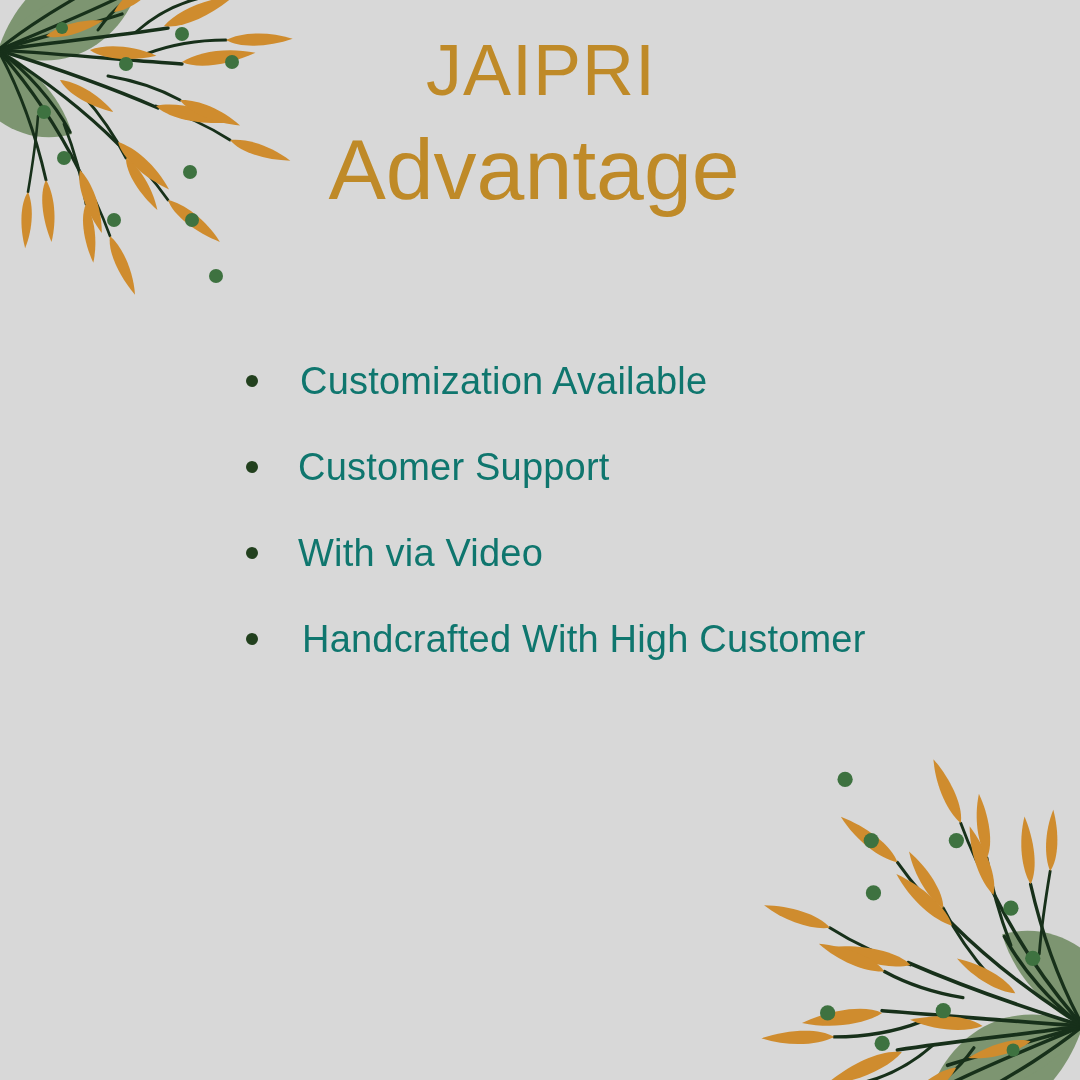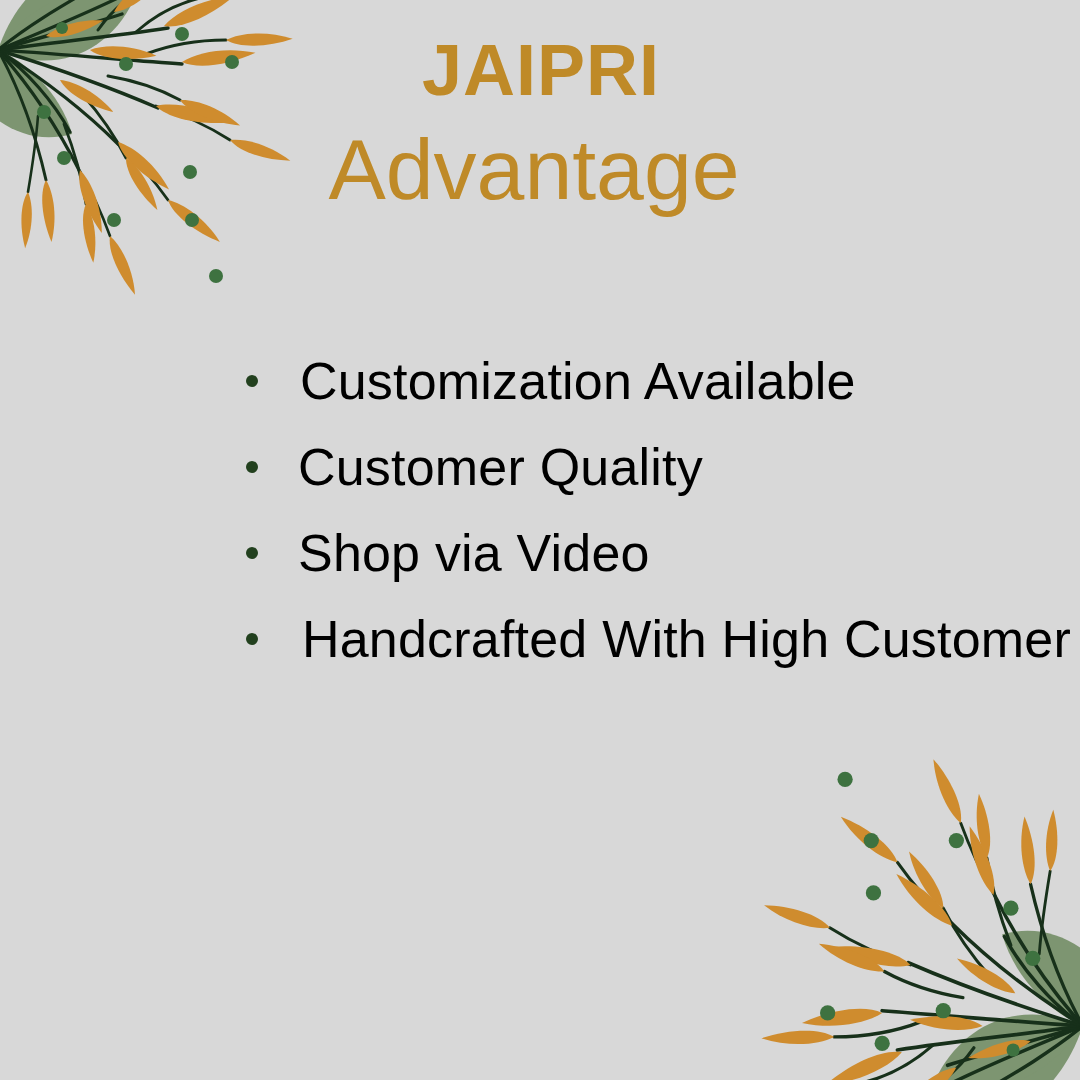"JAIPRI" .heading-line-1 { font-weight: 700 -> 400 }
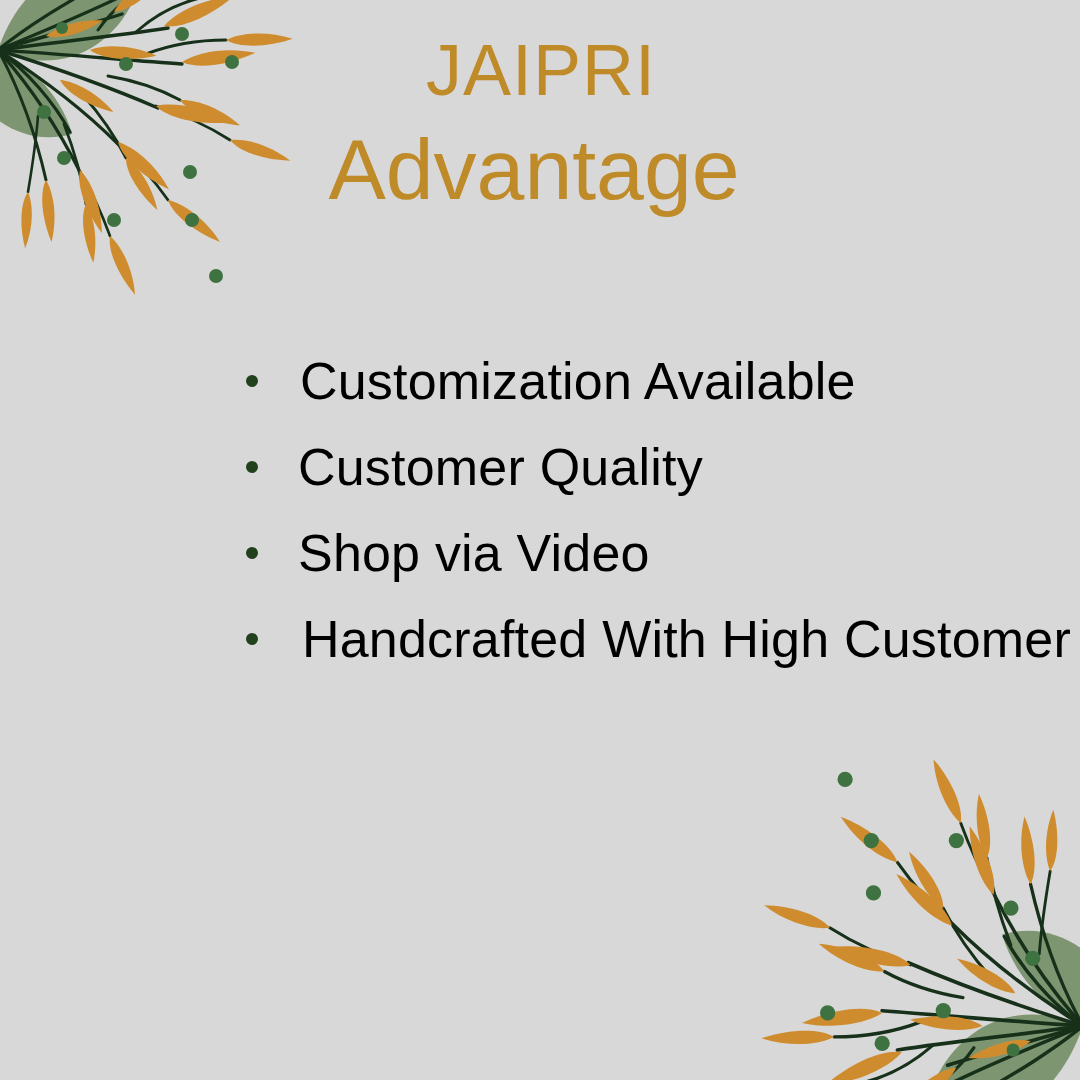"Customization Available" .advantage-label { color: #000000 -> #0f766e; font-size: 52px -> 38px }
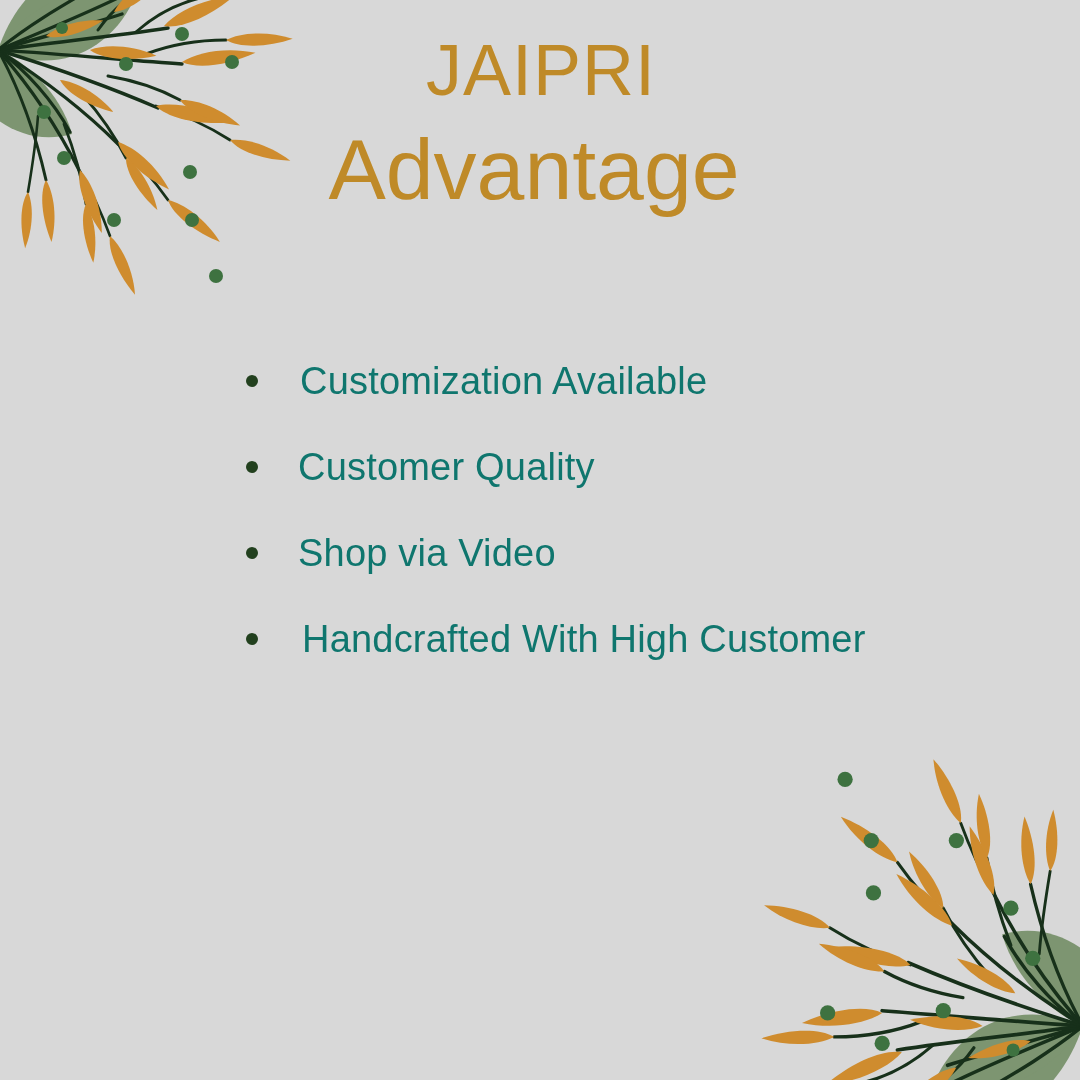"Customer Quality" span.advantage-label { text: Quality -> Support }
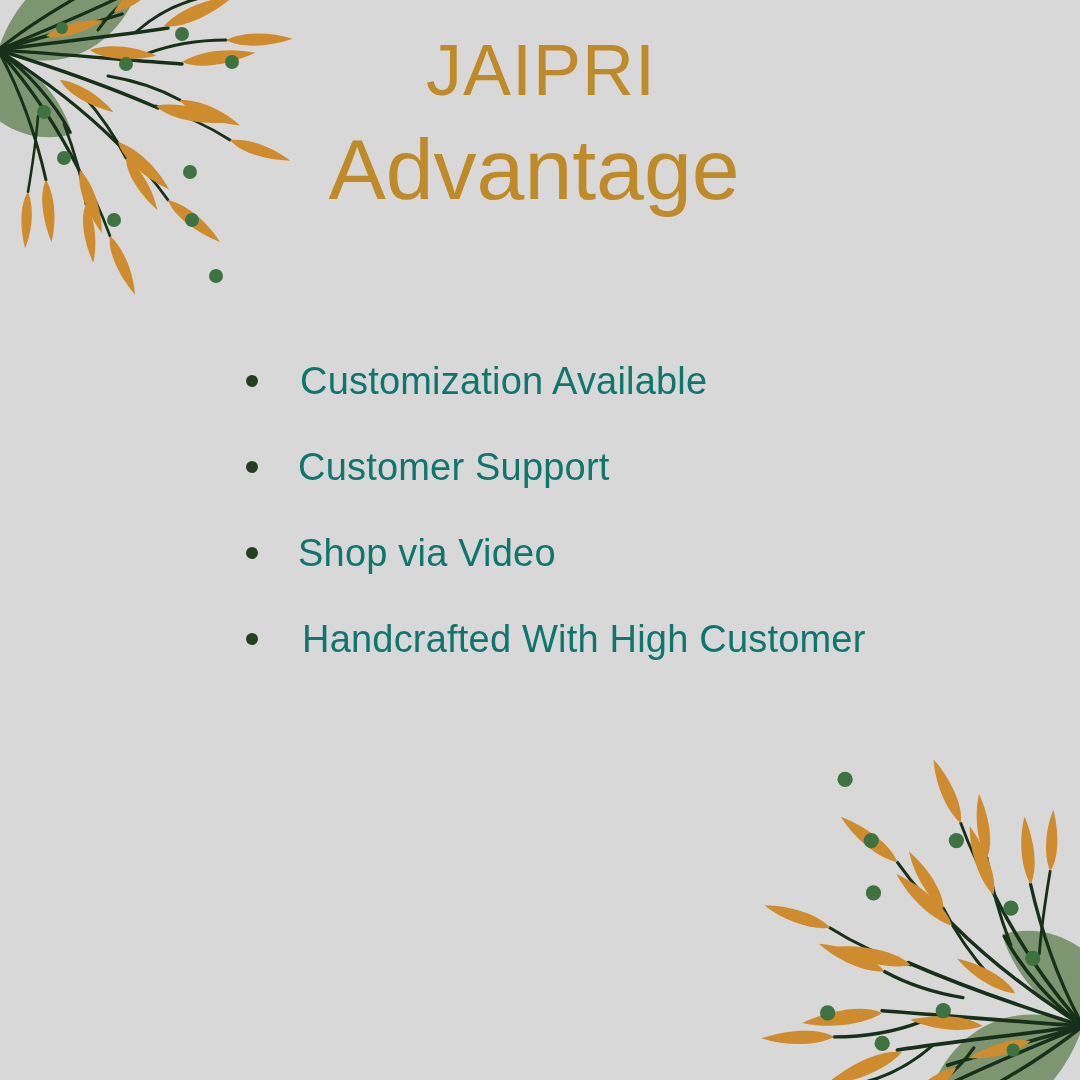"Shop via Video" span.advantage-label { text: Shop -> With }
